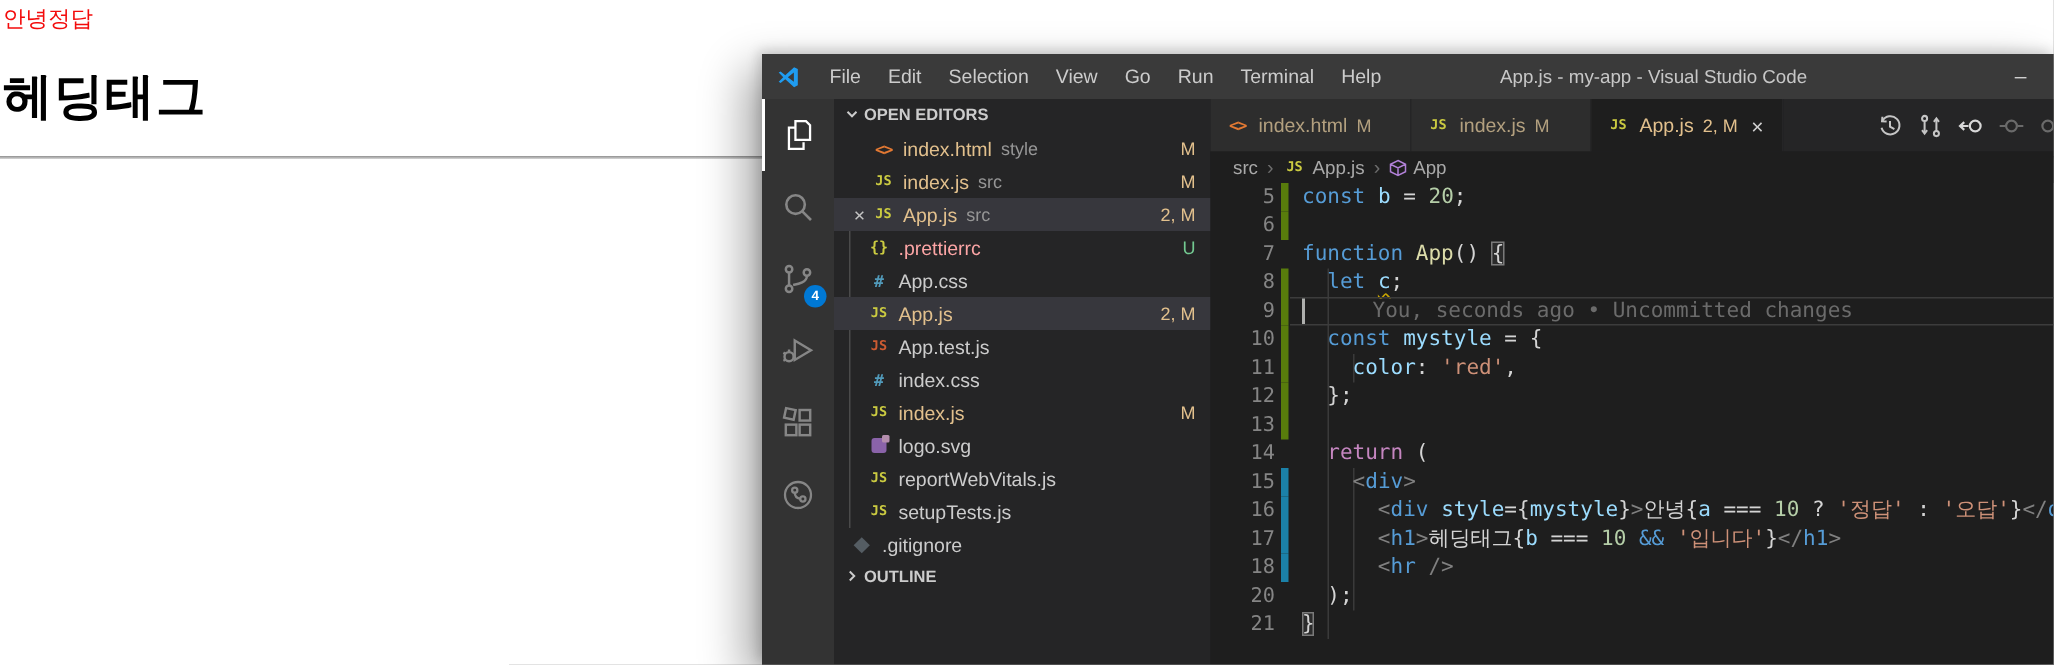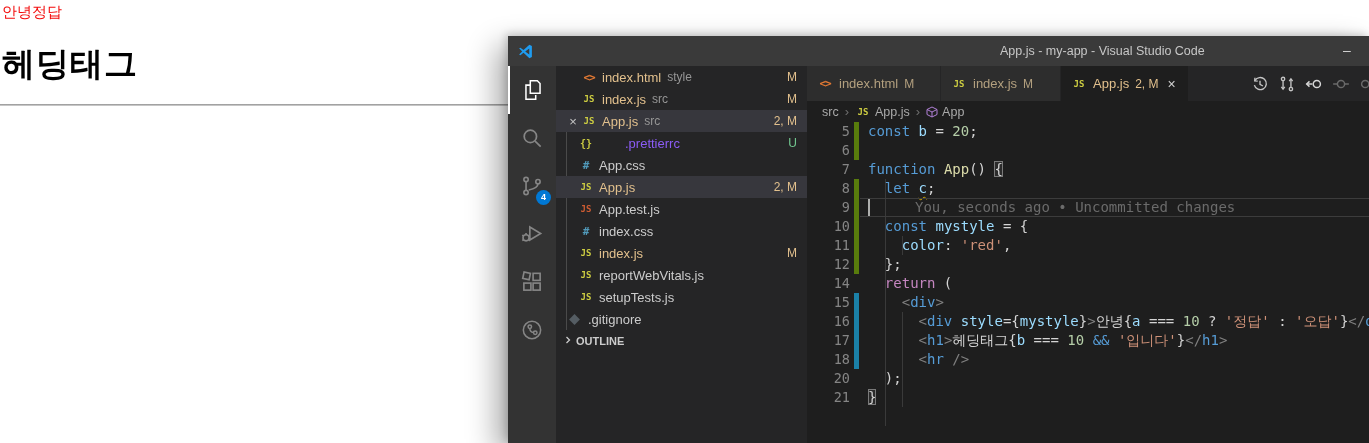"File" div { html: none -> <div> <span>File</span> <span>Edit</span> <span>Selection</span> <span>View</span> <span>Go</span> <span>Run</span> <span>Terminal</span> <span>Help</span> </div> }
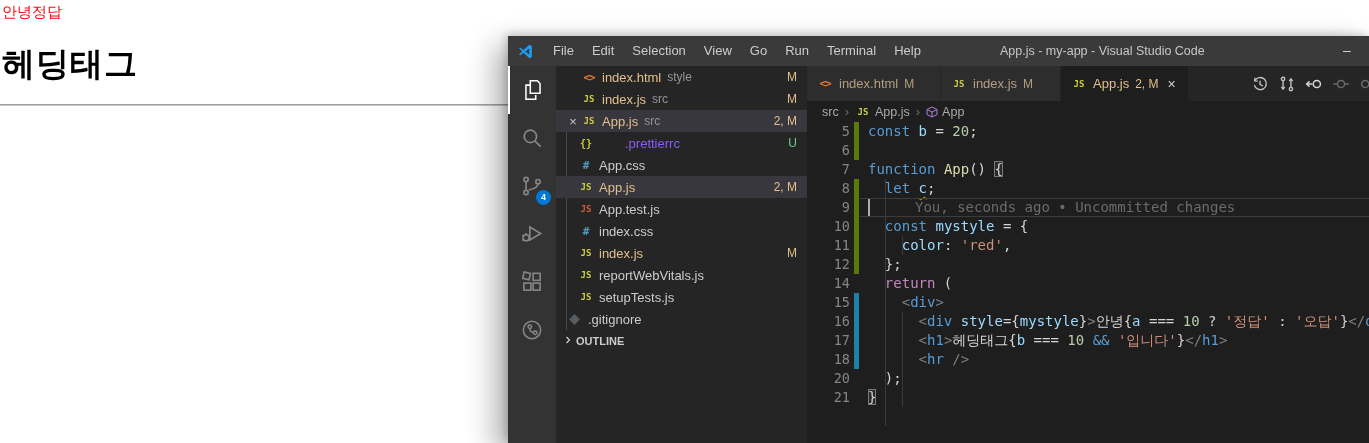"OPEN EDITORS" div.sb-section { html: none -> <div> <span> <svg> <path></path> </svg> </span> <span>OPEN EDITORS</span> </div> }
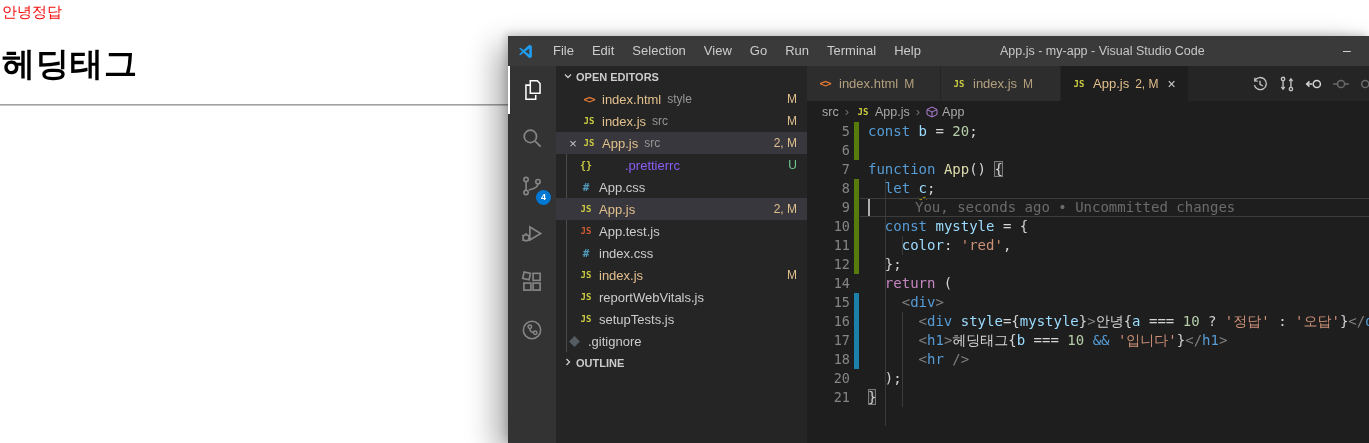".prettierrc" .fname.untracked { color: #8b5cf6 -> #fca5a5; margin-left: 26px -> none }
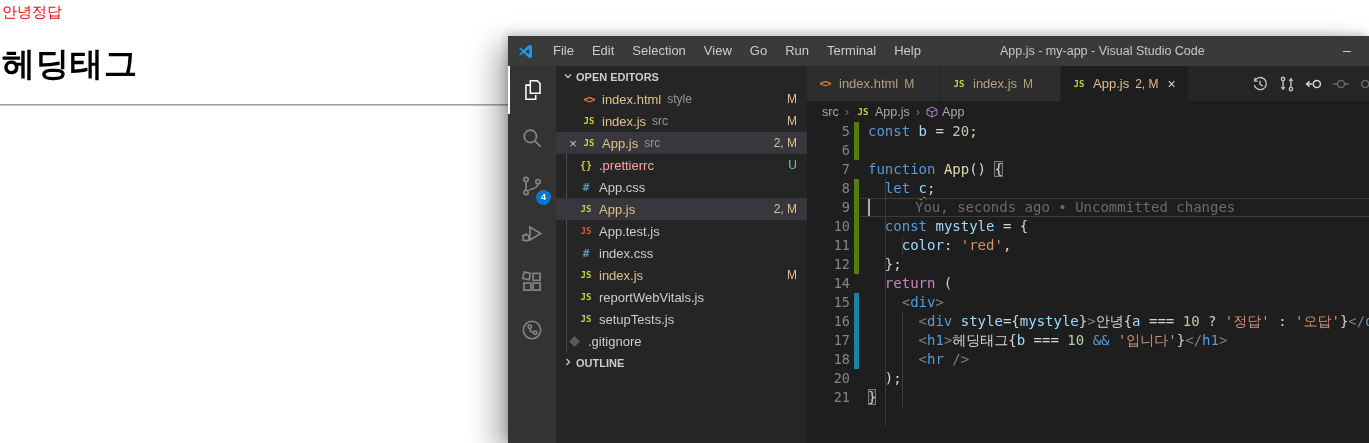"13" div.code-line { html: none -> <div><span>13</span><span></span><span></span></div> }
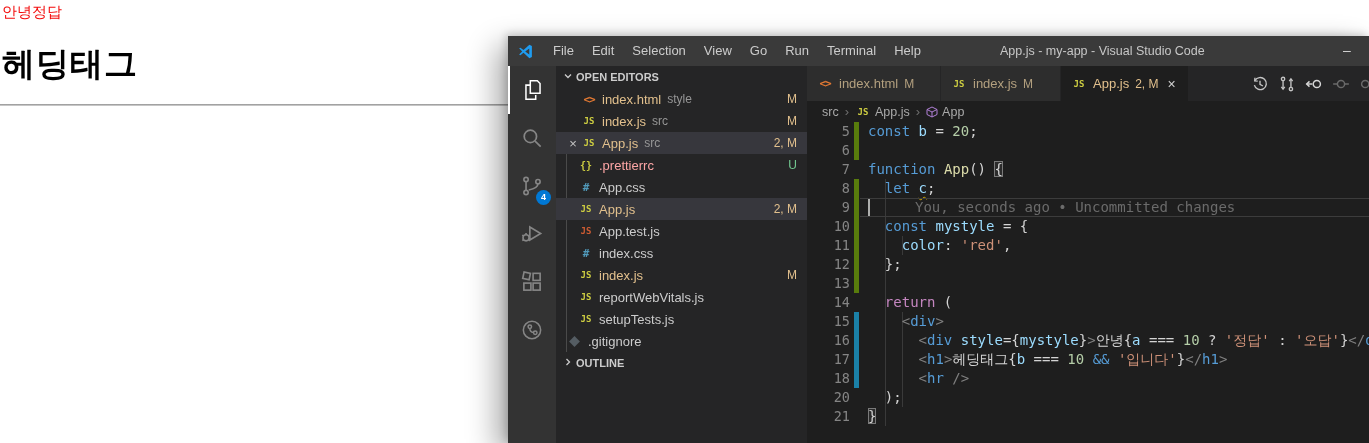"logo.svg" div.row { html: none -> <div> <span></span> <span>logo.svg</span> </div> }
